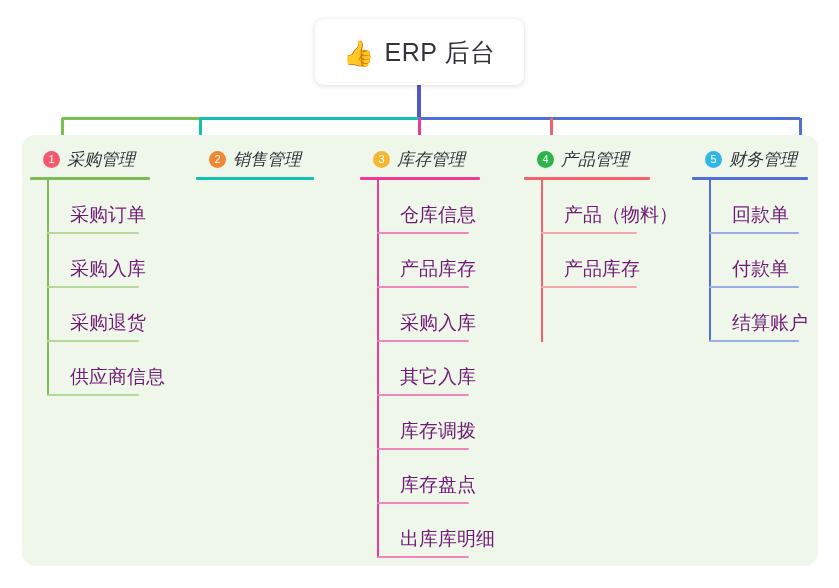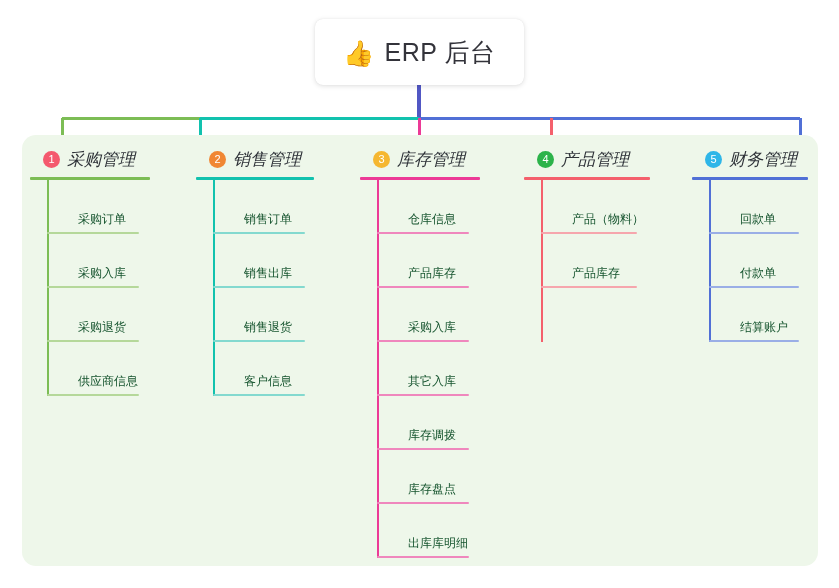"采购订单" .item-label { color: #14532d -> #701a75; font-size: 12px -> 19px; padding-left: 31px -> 23px }
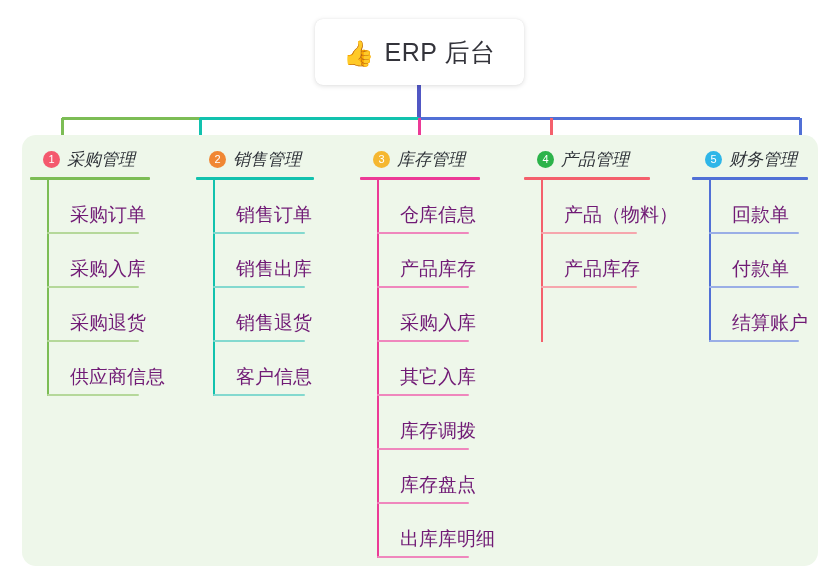"销售订单" div.items { html: <div> <div></div> <div> <div>销售订单</div> <div></div> </div> <div> <div>销售出库</div> <div></div> </div> <div> <div>销售退货</div> <div></div> </div> <div> <div>客户信息</div> <div></div> </div> </div> -> none }
